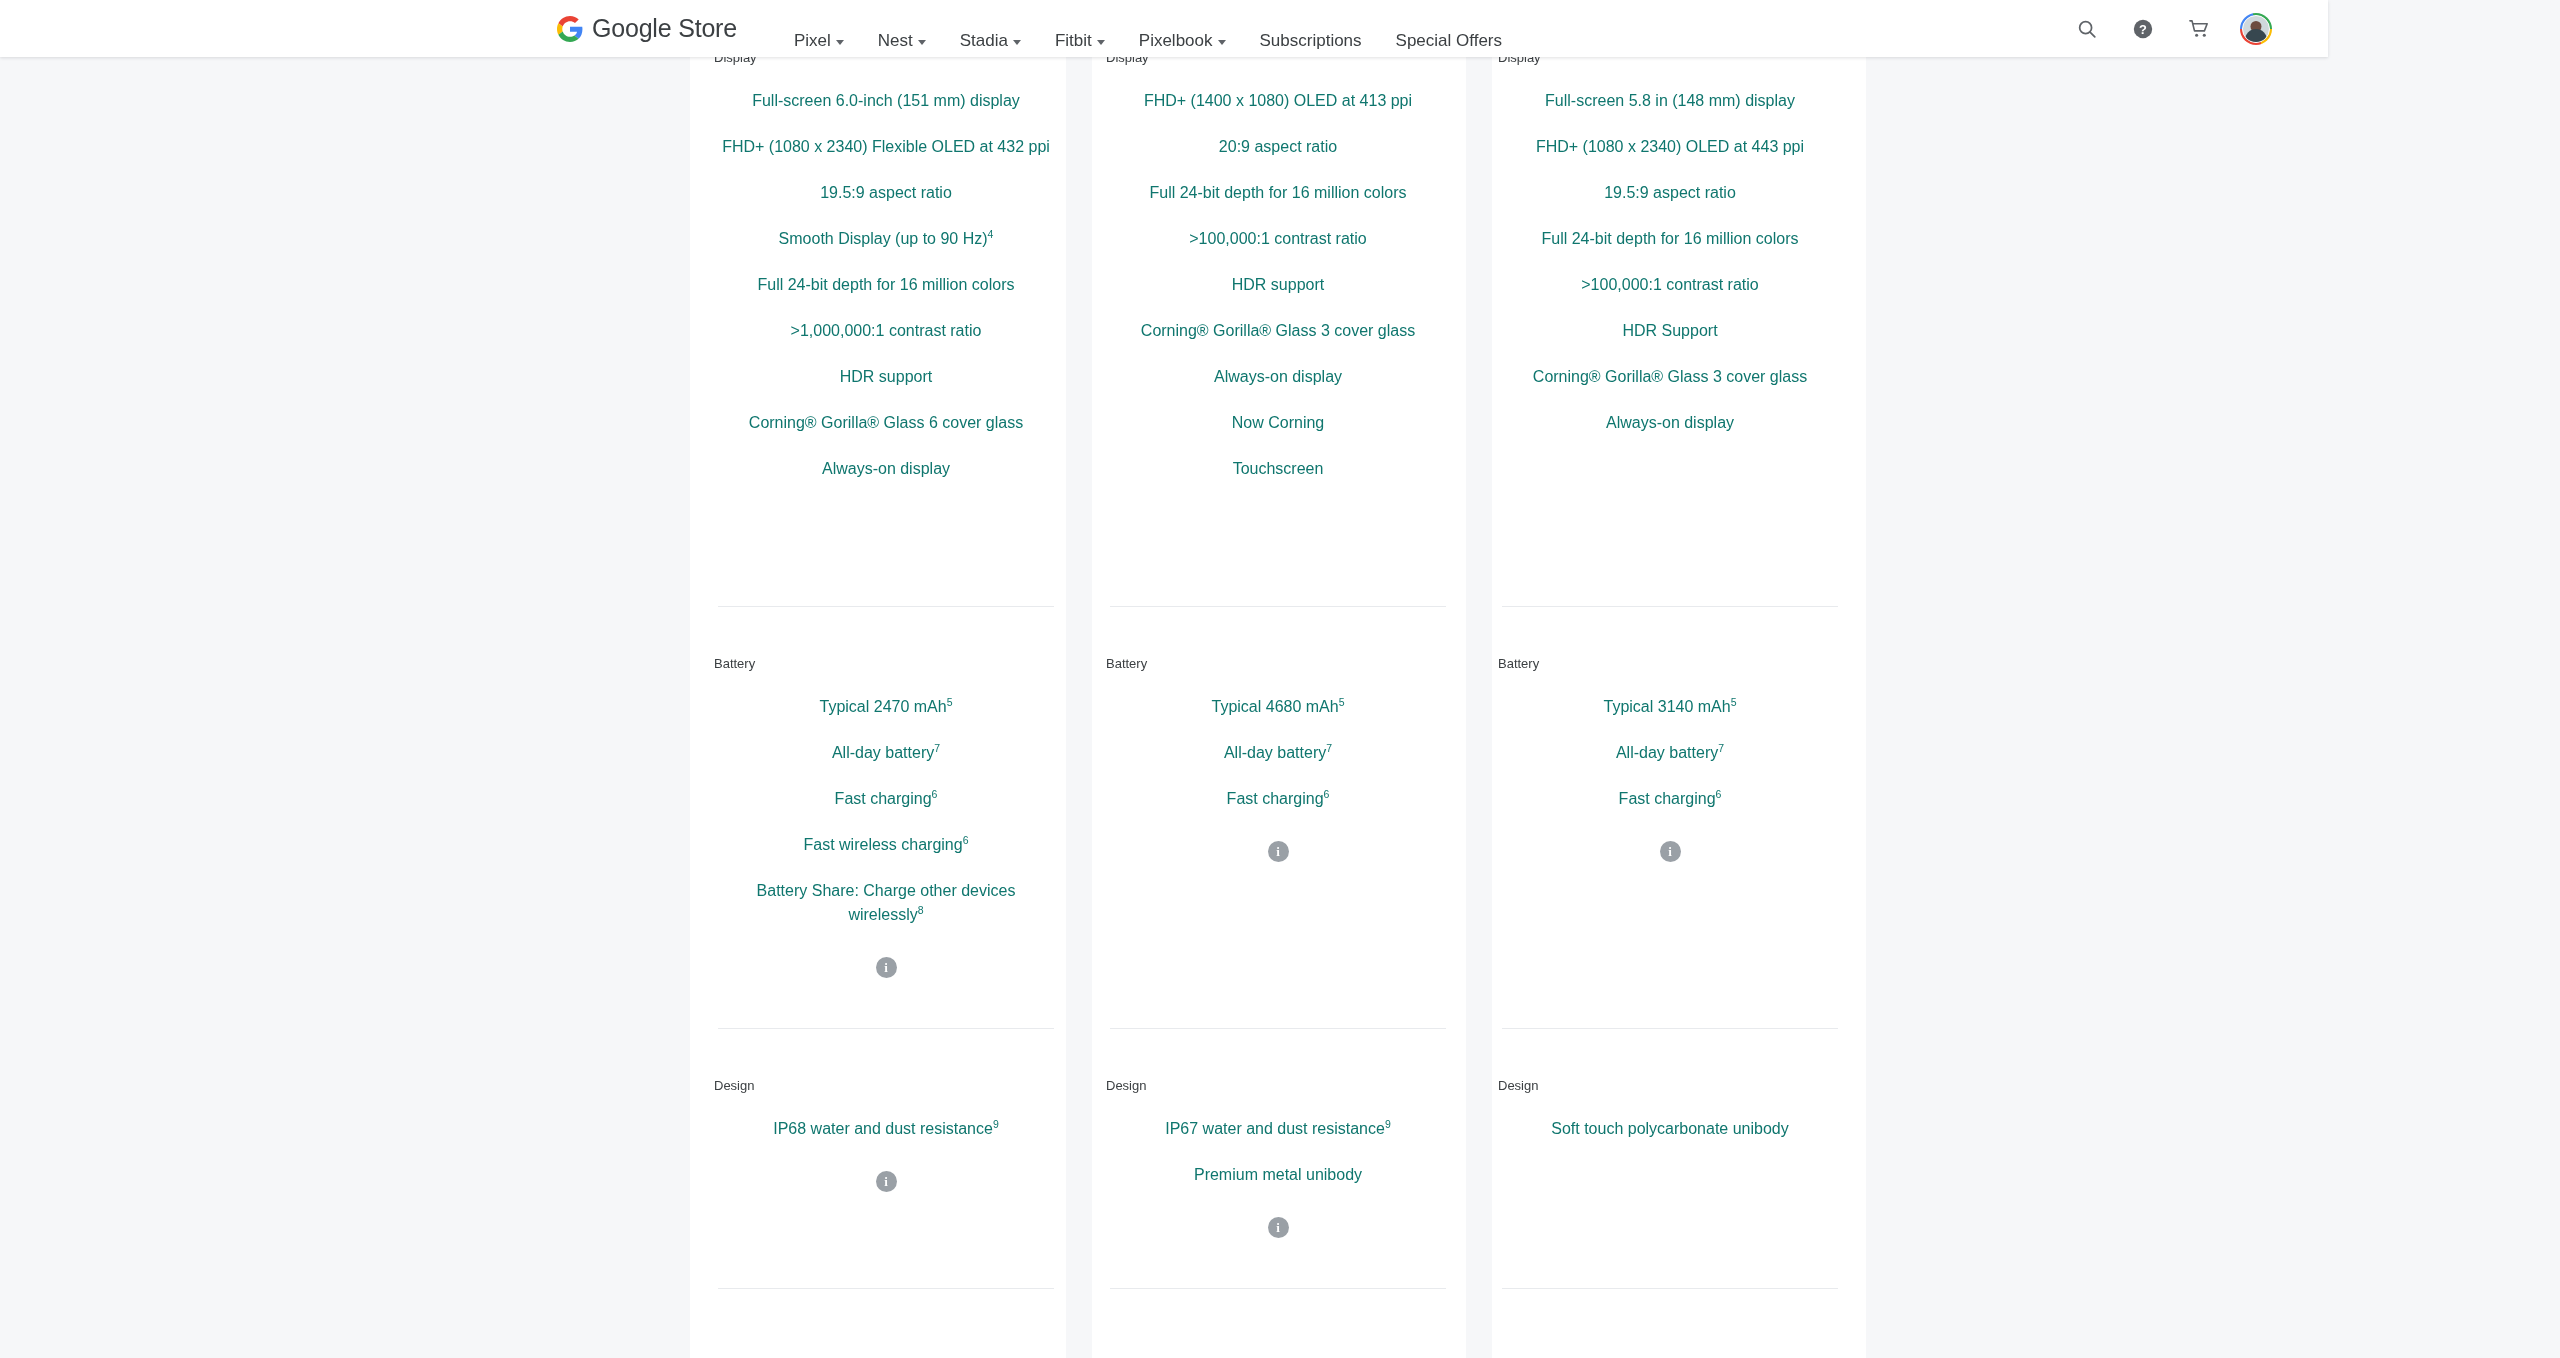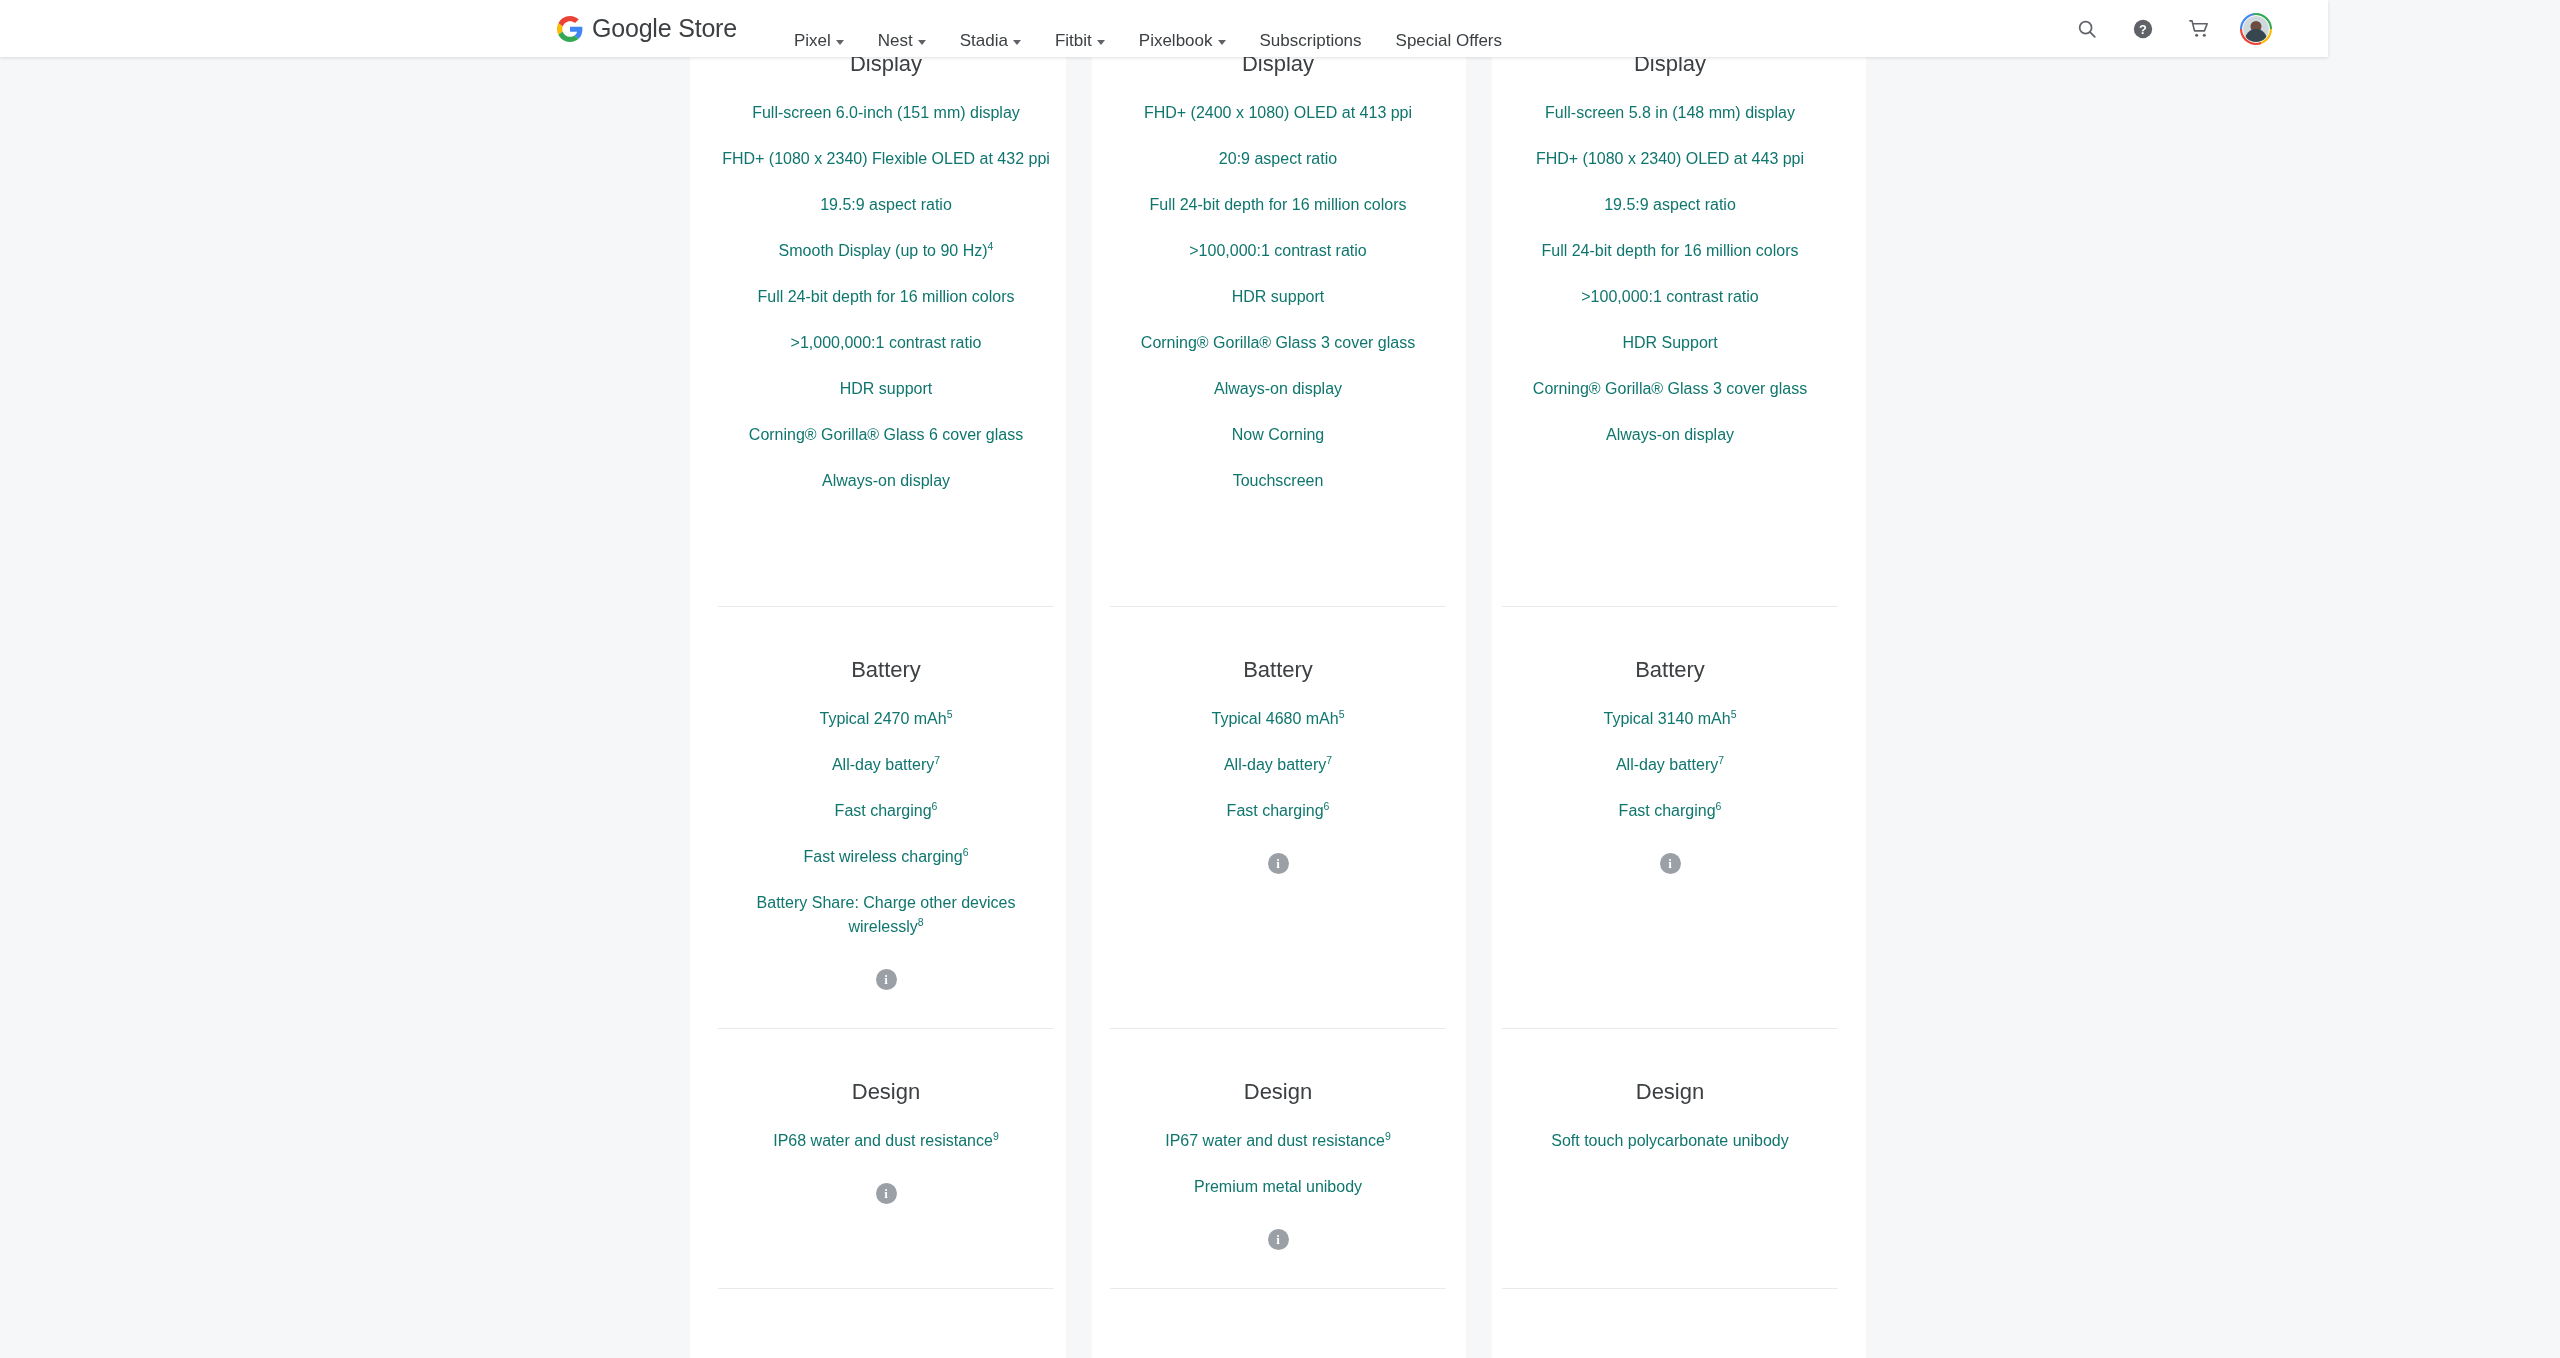"Display" .section-title { font-size: 22px -> 13px; text-align: center -> left }
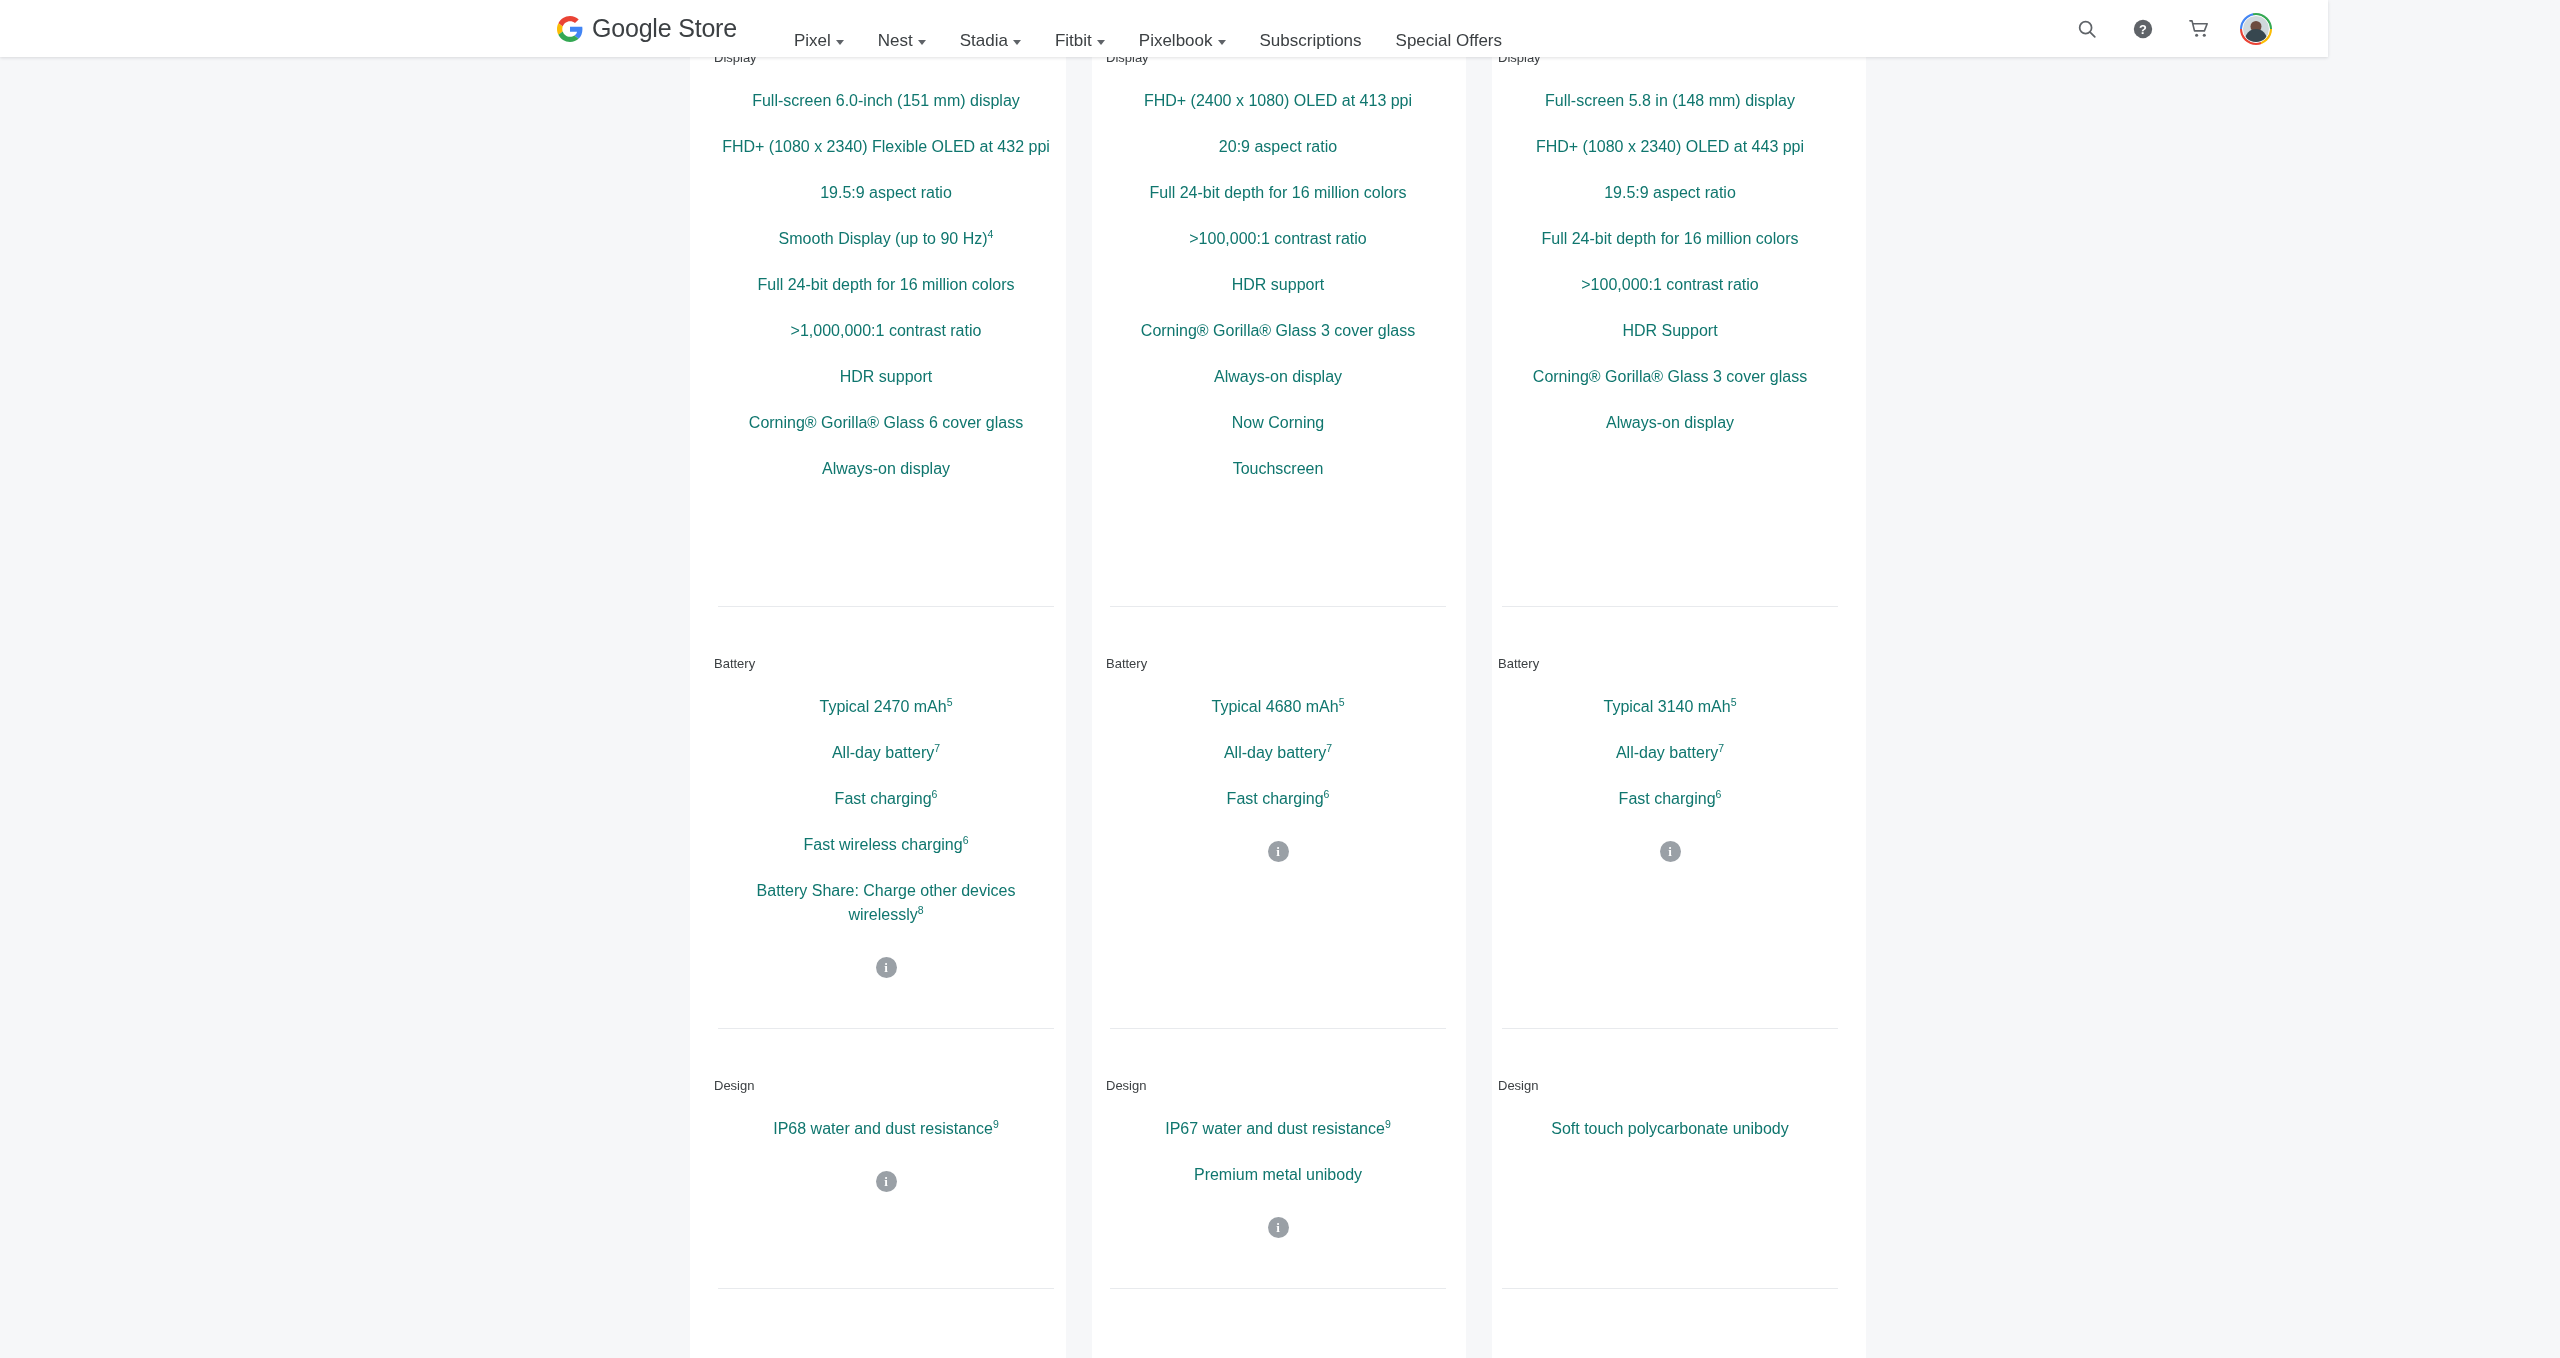"FHD+ (2400 x 1080) OLED" span { text: 2400 -> 1400 }
